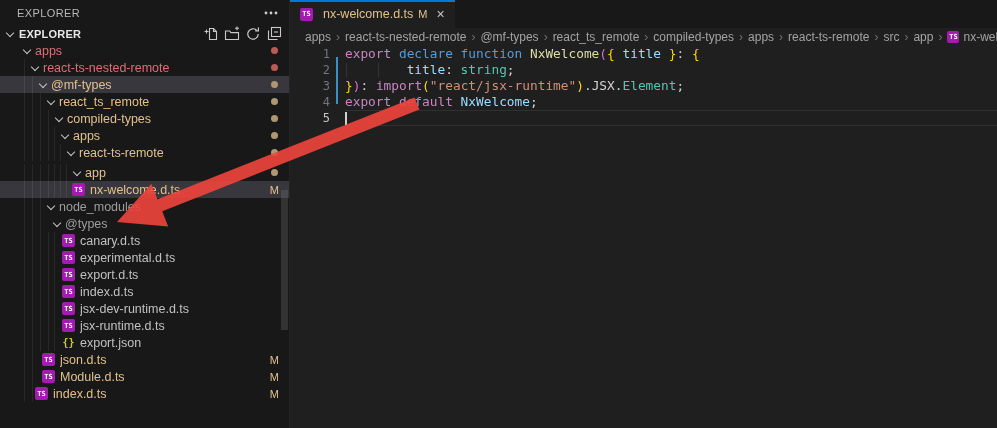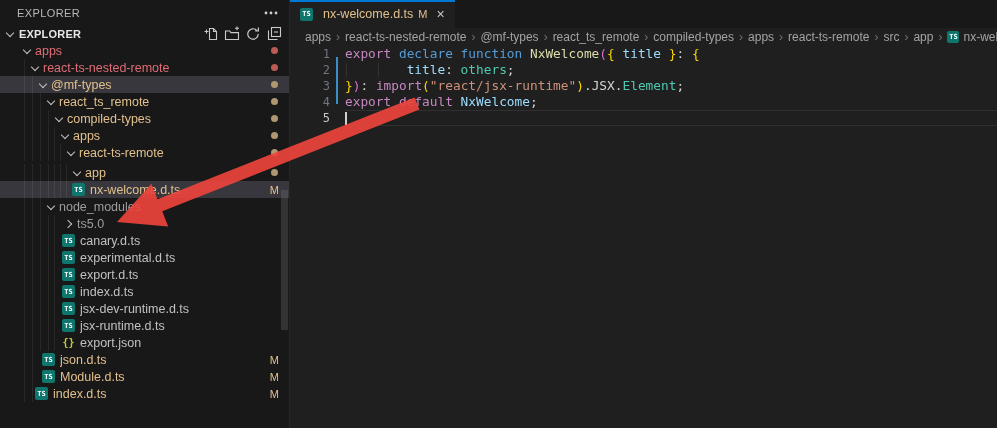"TS" .ts-badge { background: #0f766e -> #a21caf }
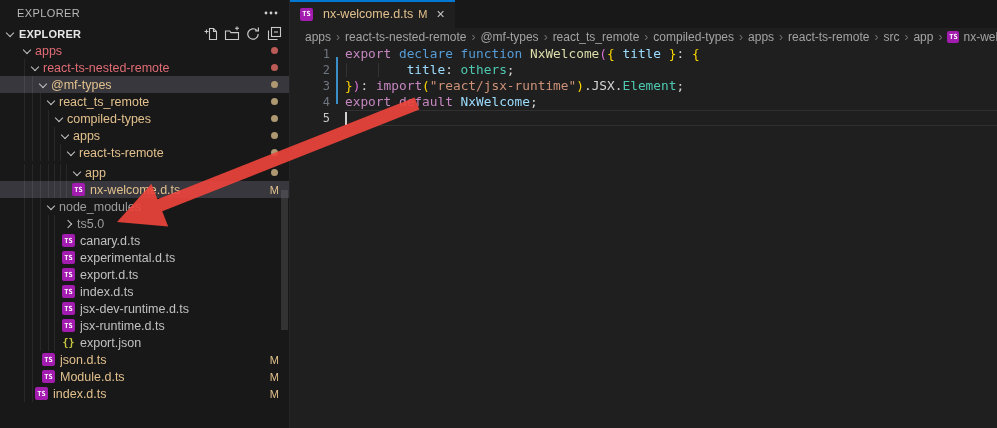"others" span.tk-type { text: others -> string }
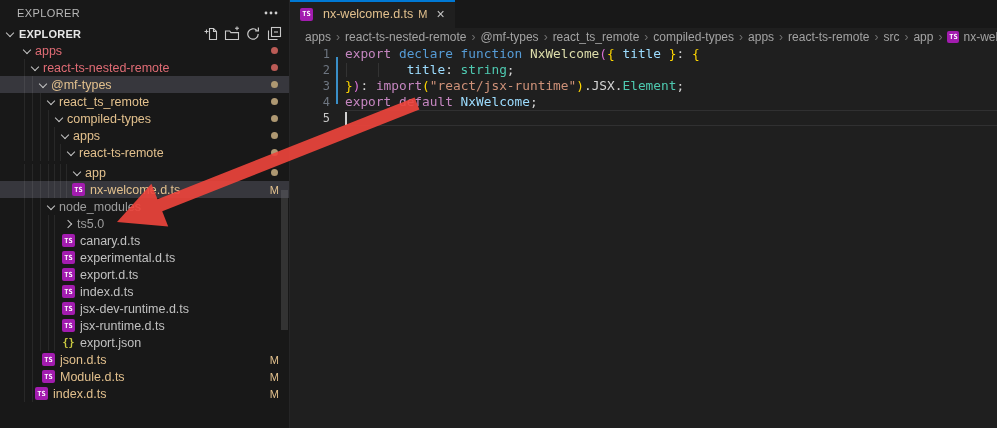"@types" div.trow { html: none -> <div> <i></i> <i></i> <i></i> <span></span> <span>@types</span> </div> }
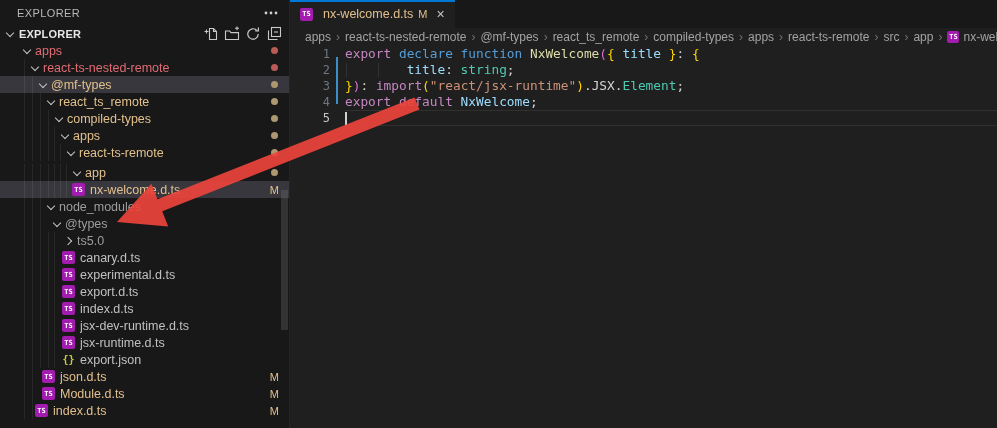"ts5.0" div.trow { html: <div> <i></i> <i></i> <i></i> <i></i> <i></i> <span></span> <span>ts5.0</span> </div> -> none }
